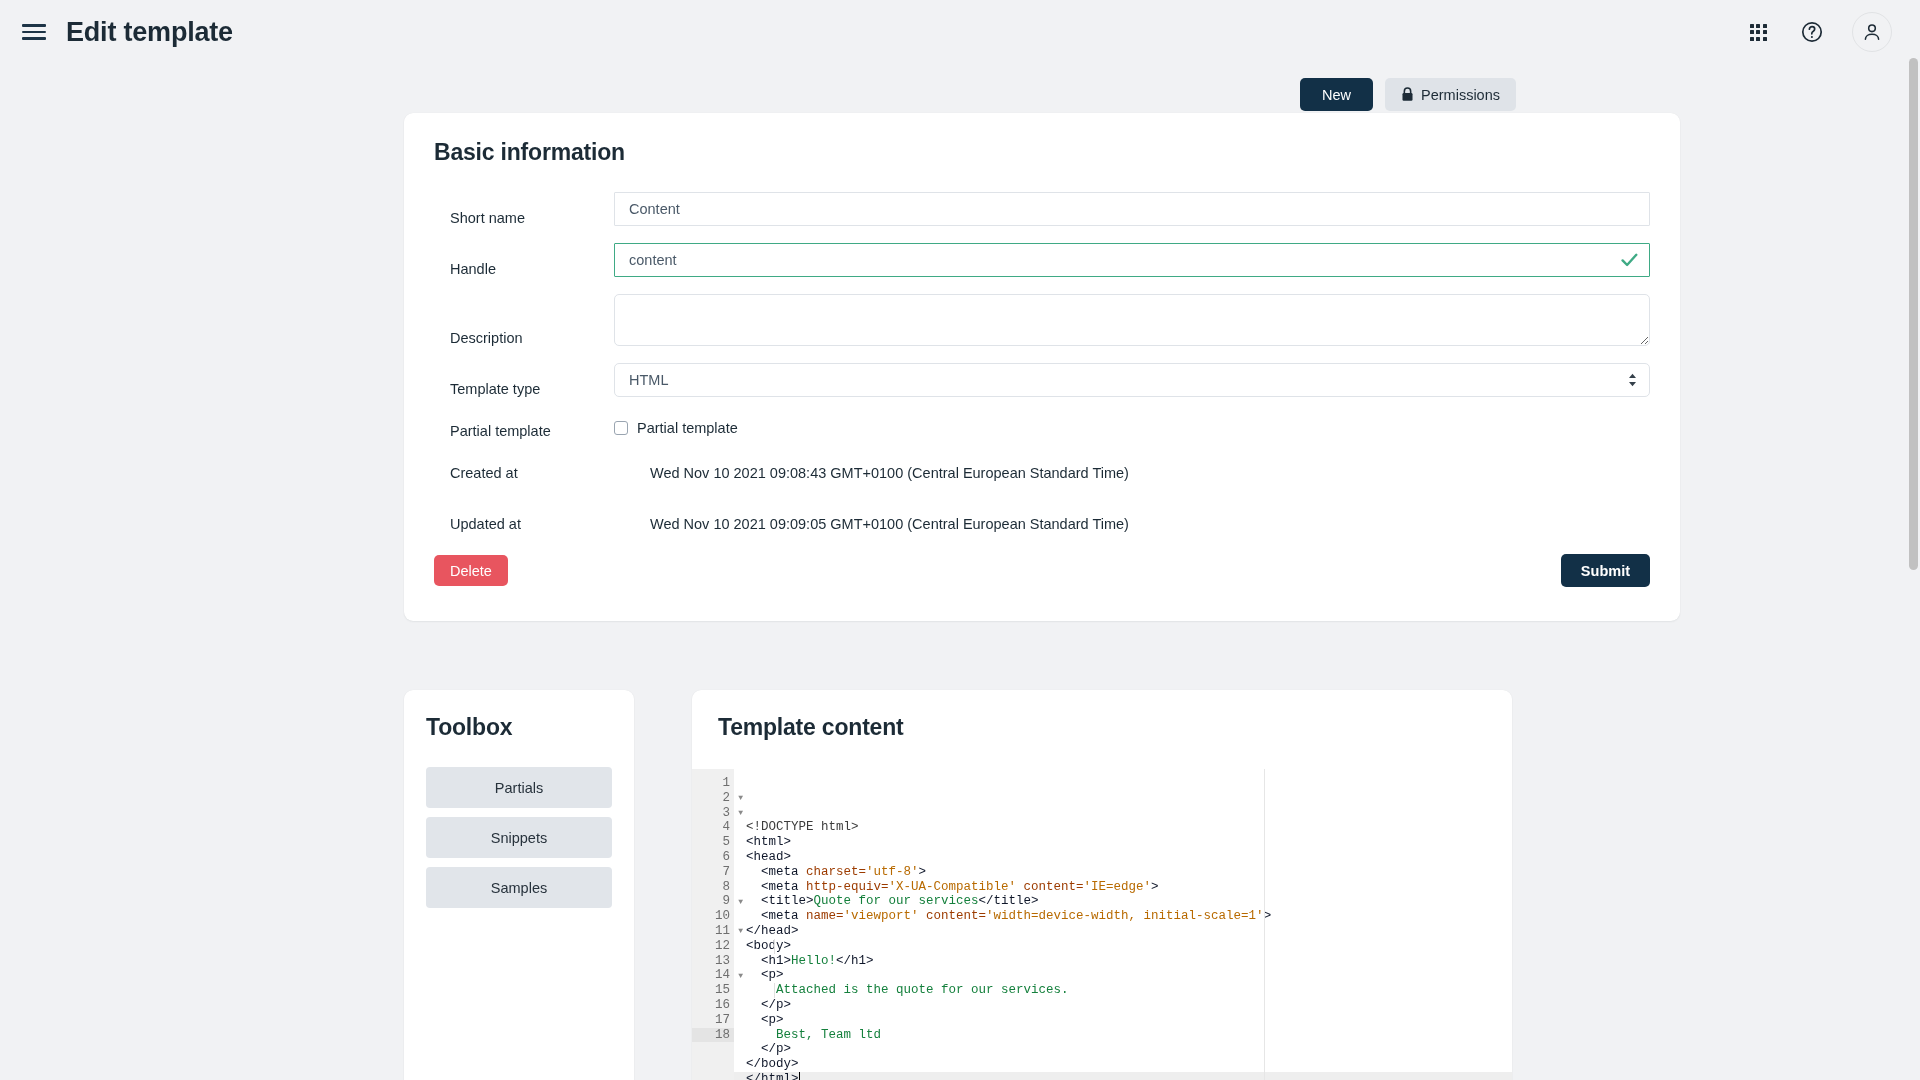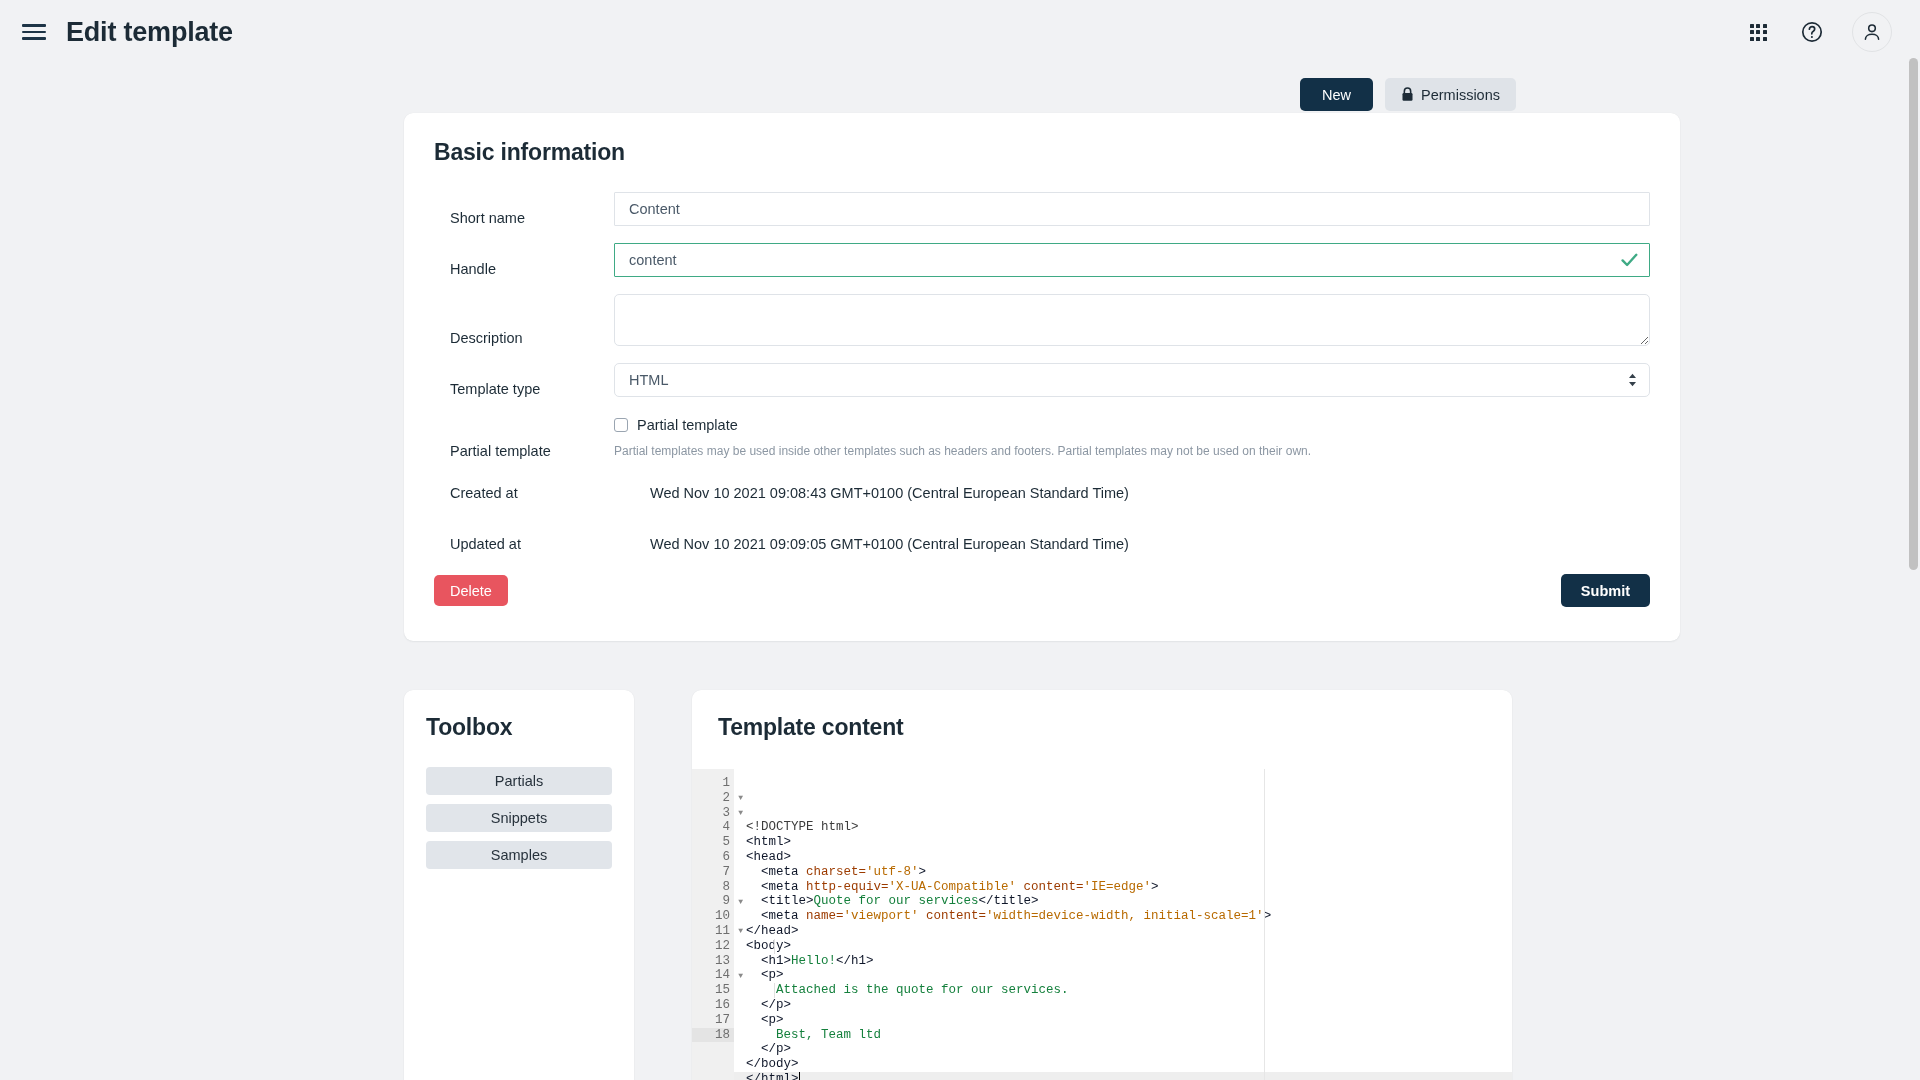"Partial templates may be used" div.help-text { html: <div>Partial templates may be used inside other templates such as headers and footers. Partial templates may not be used on their own.</div> -> none }
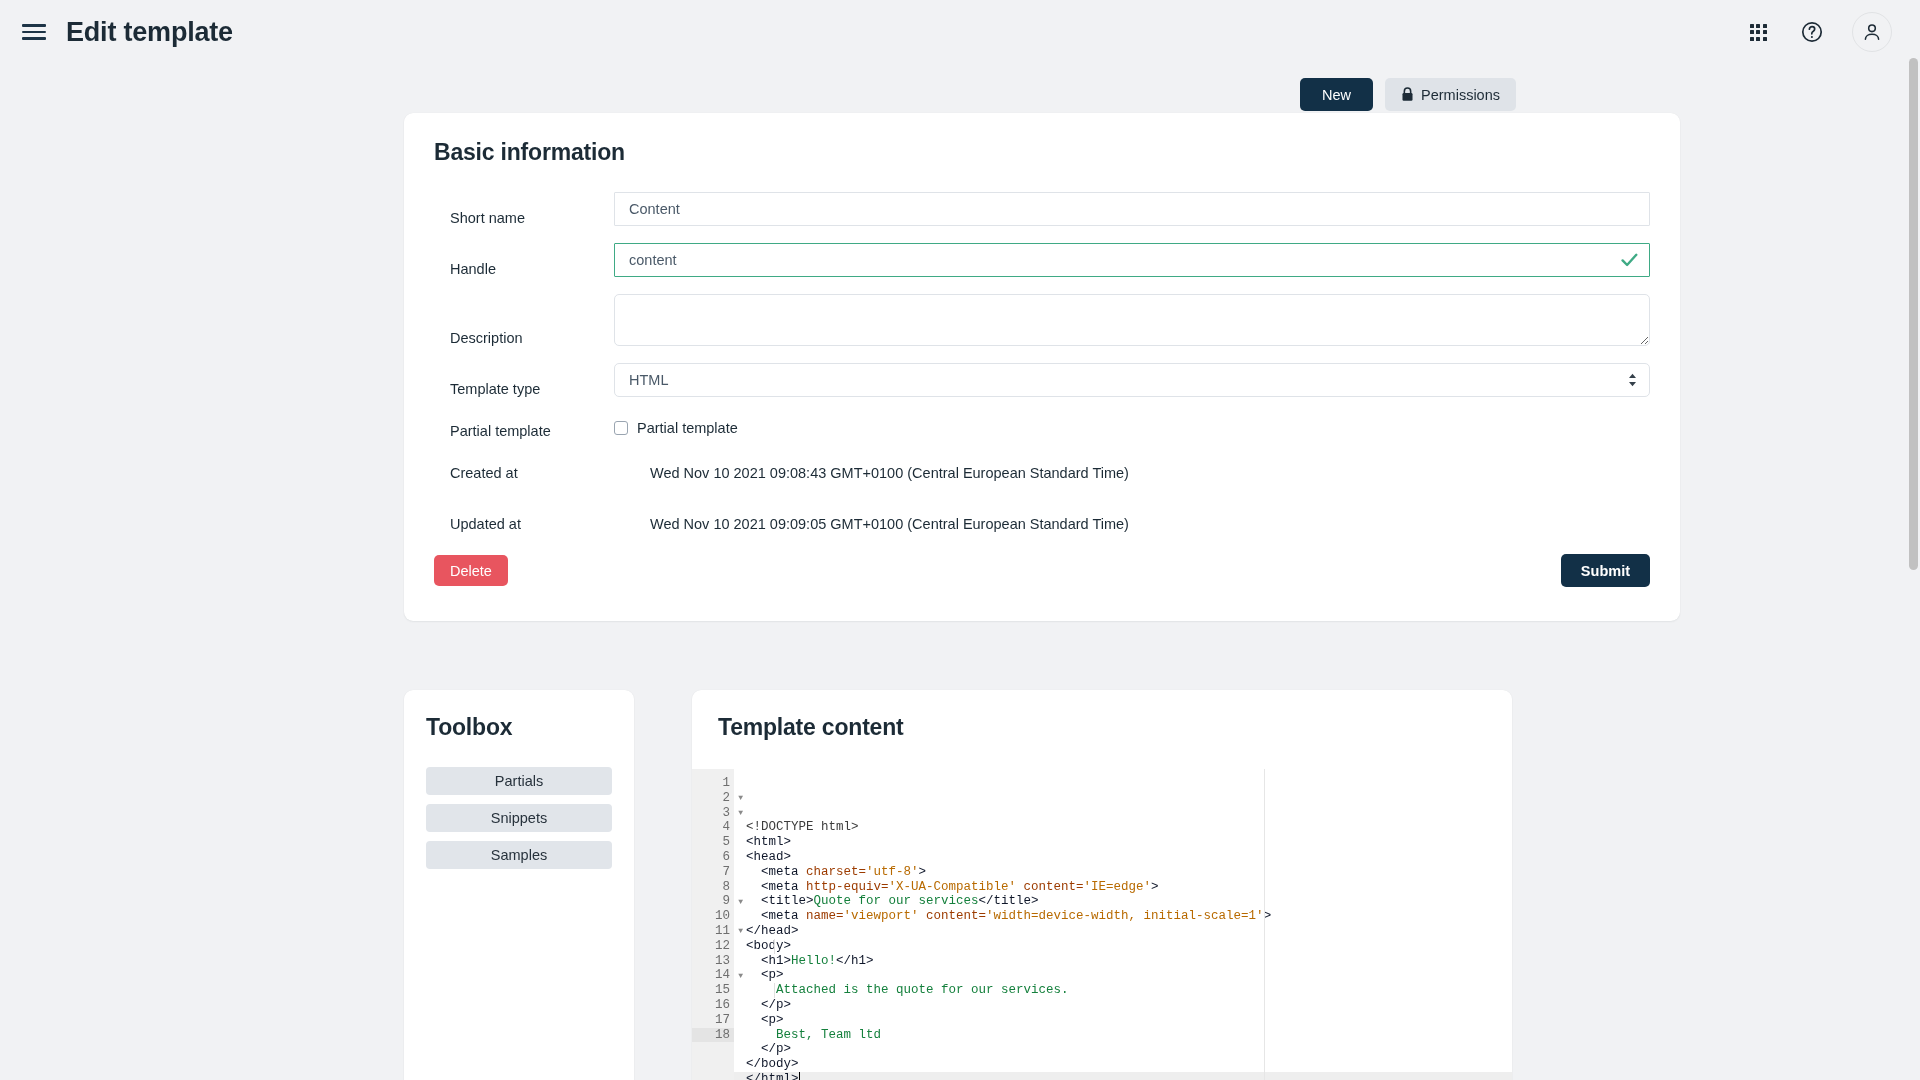"Partials" .toolbox-btn { height: 28px -> 41px }
